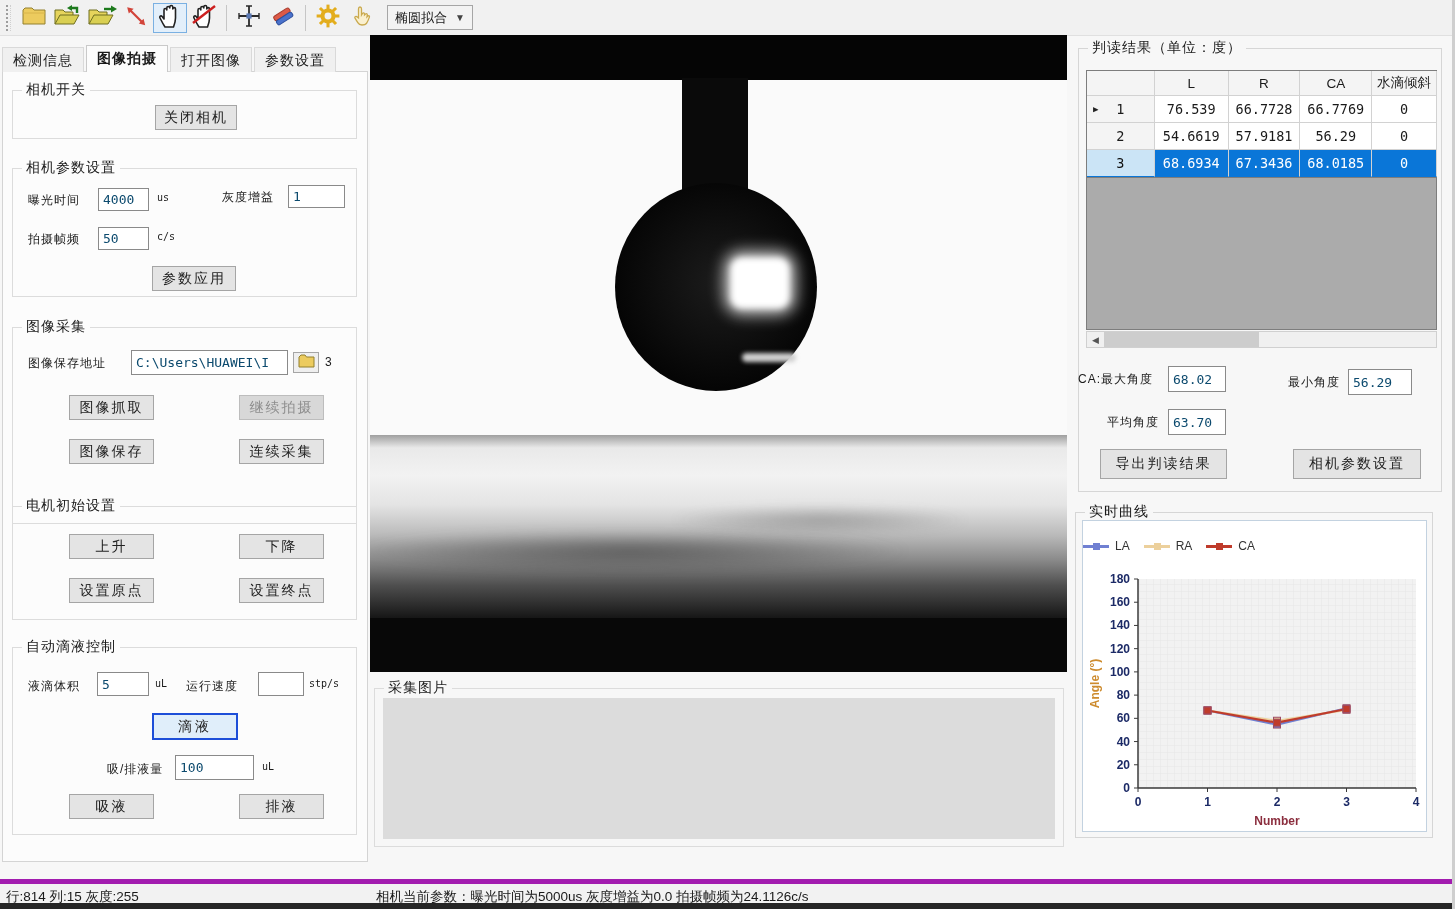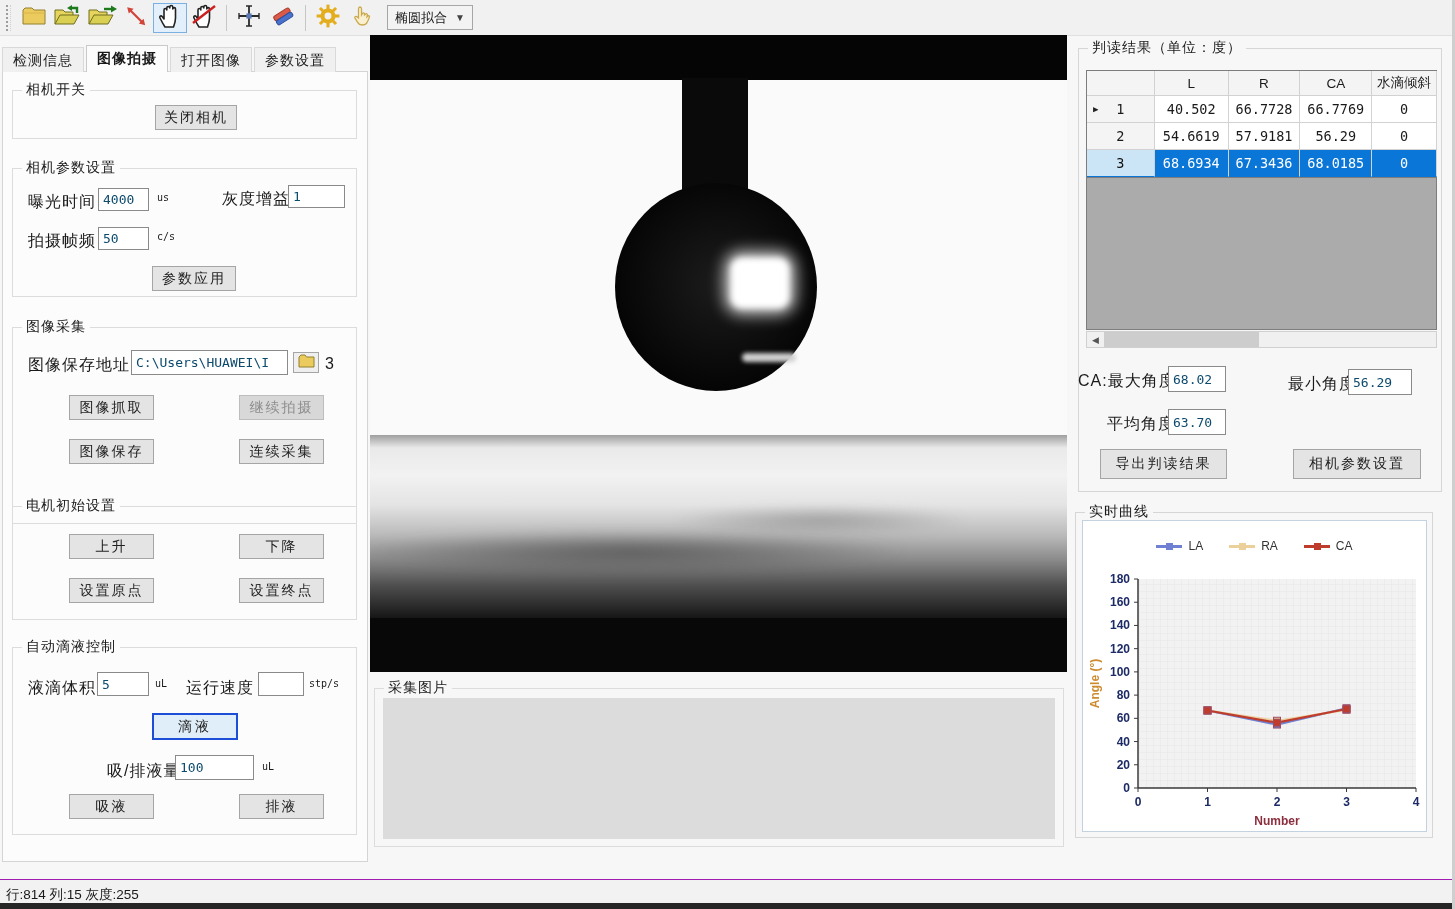"40.502" div.tcell { text: 40.502 -> 76.539 }
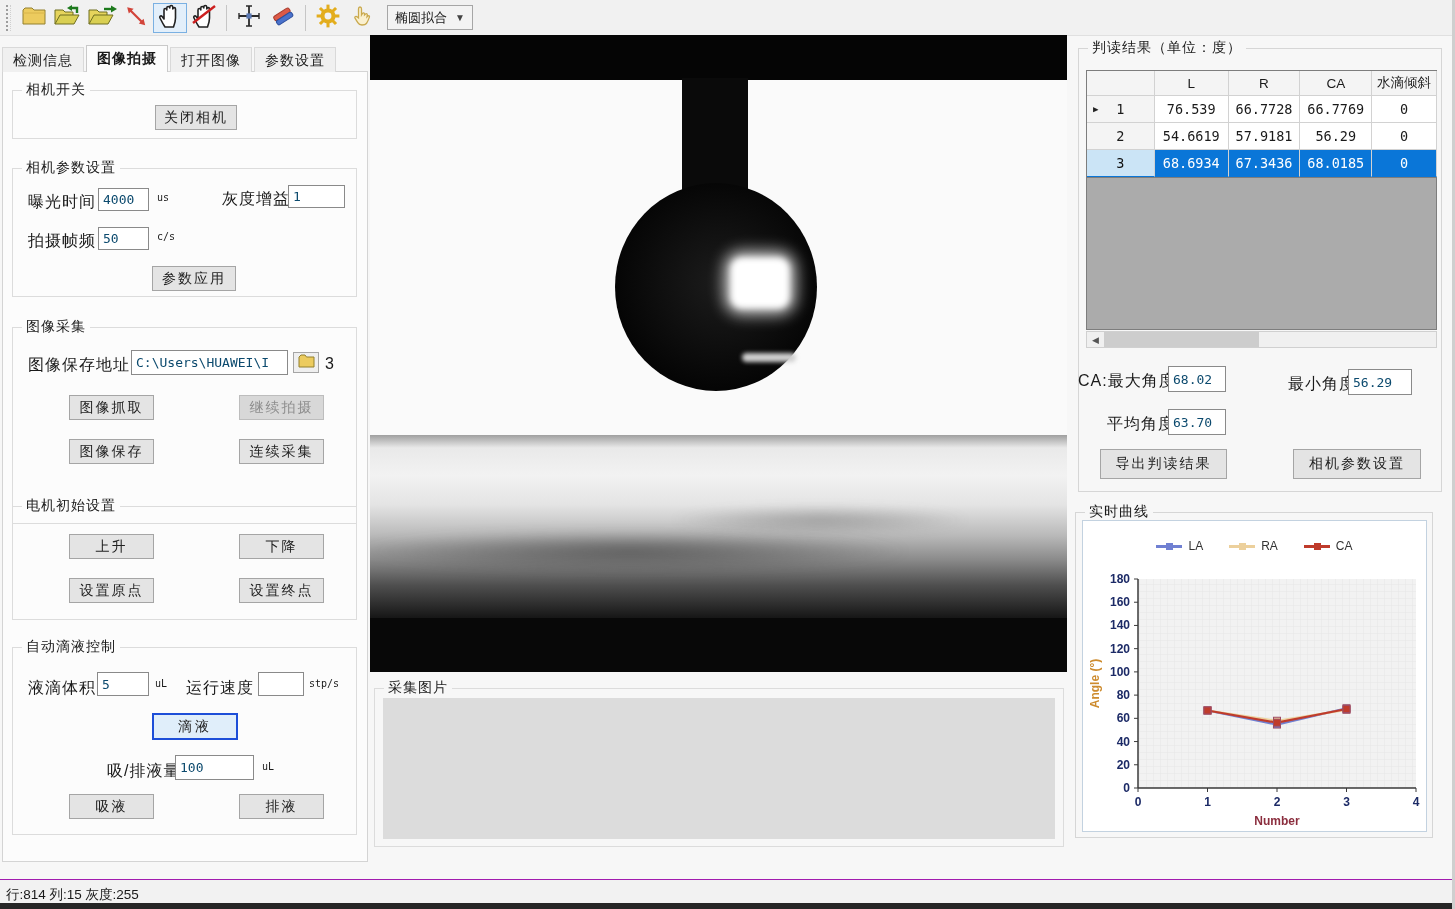"曝光时间" .field-label { font-size: 16px -> 12px }
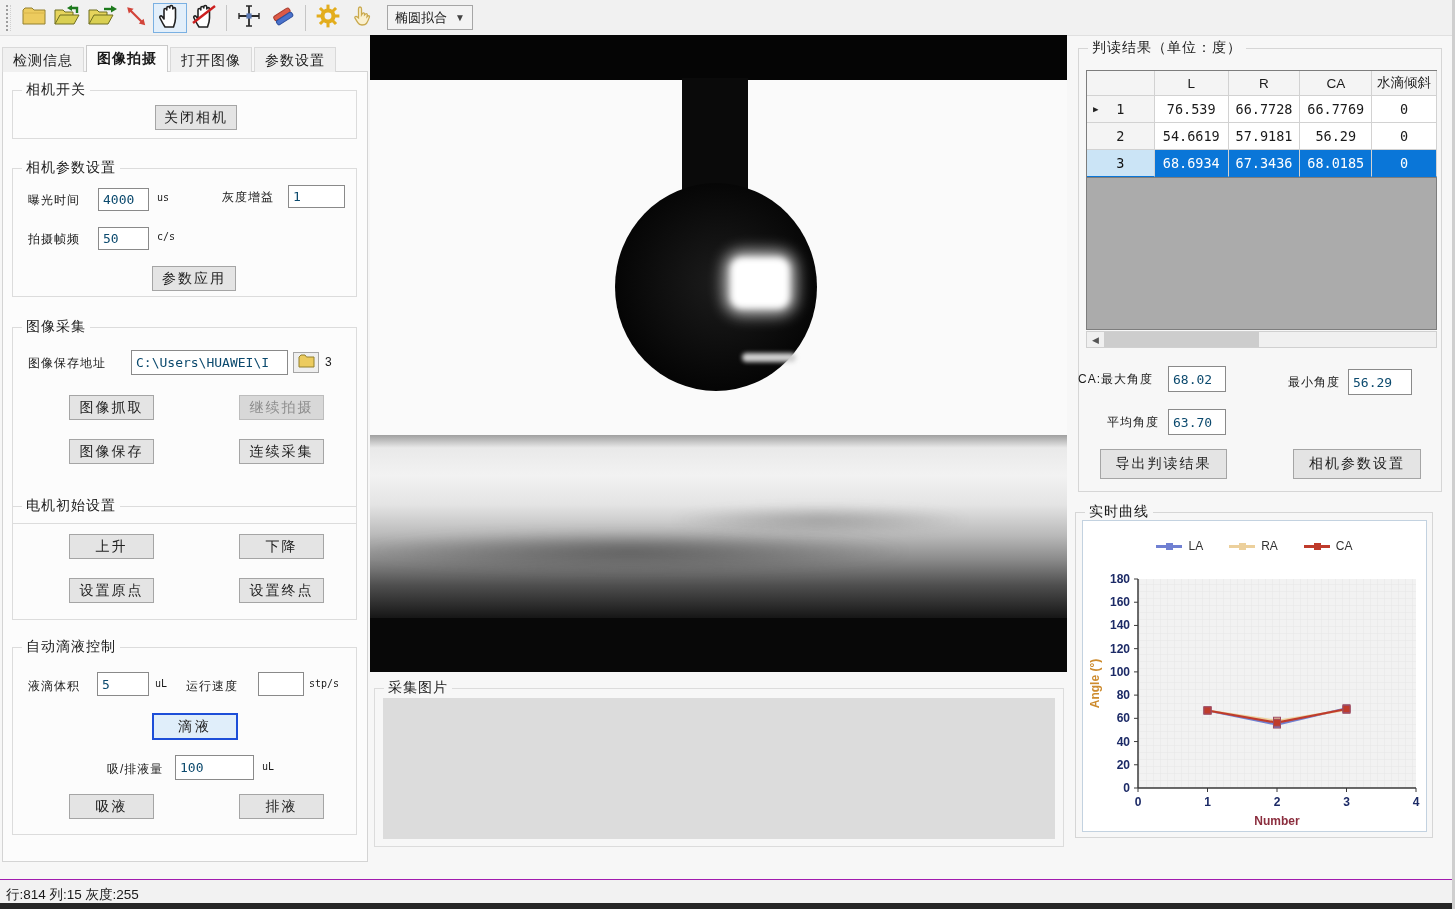"LA" .legend { gap: 26px -> 14px; justify-content: center -> flex-start }
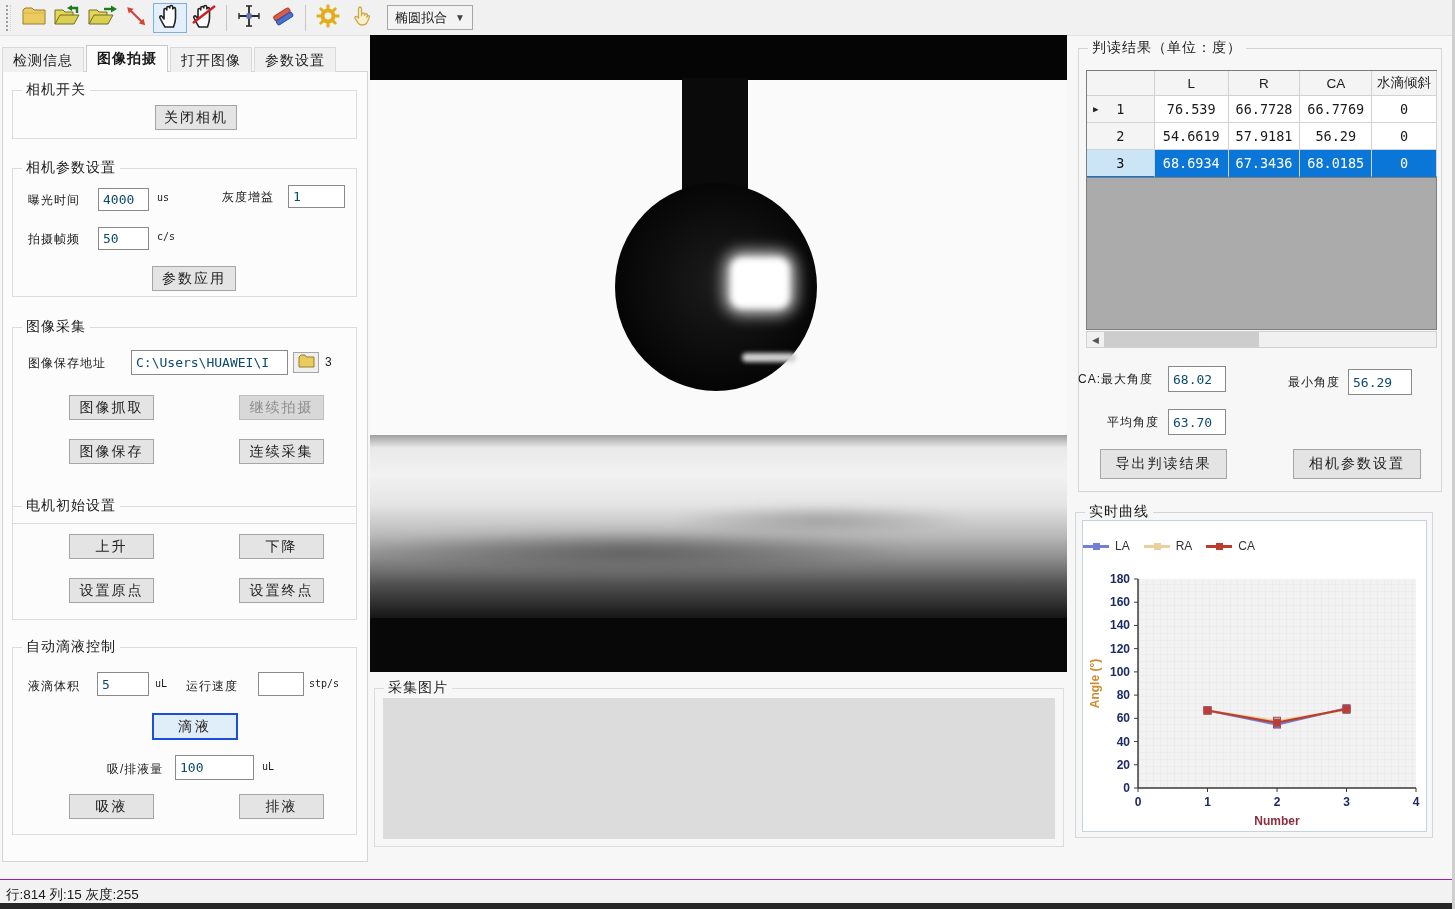"行:814 列:15 灰度:255" .statusbar { border-top: 1px solid #a21caf -> 5px solid #a21caf }
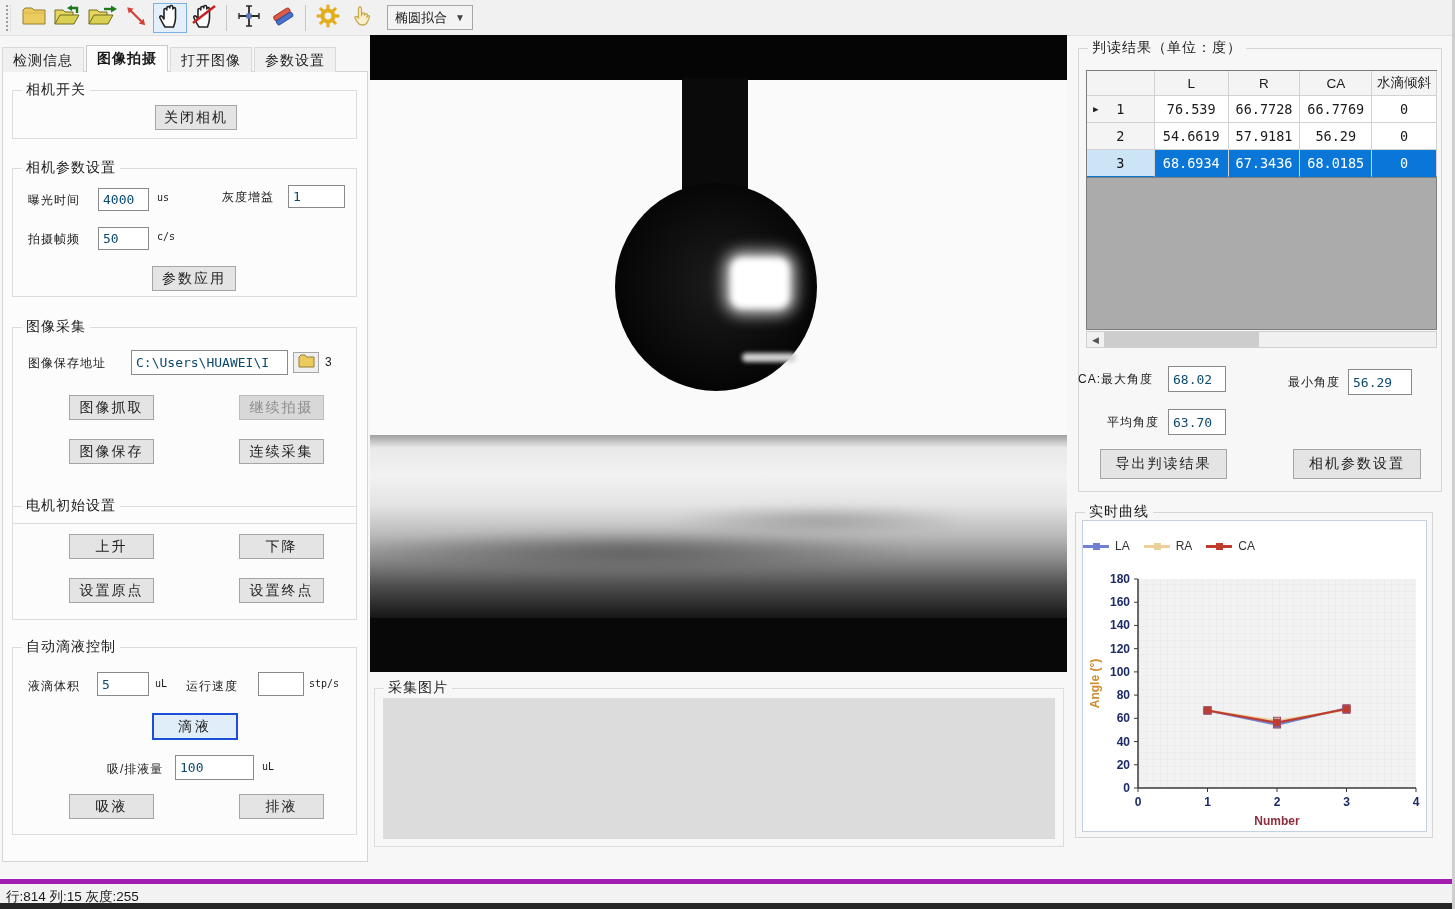"相机当前参数：曝光时间为5000us 灰度增益为0.0" div.status-cam { html: none -> <div>相机当前参数：曝光时间为5000us 灰度增益为0.0 拍摄帧频为24.1126c/s</div> }
